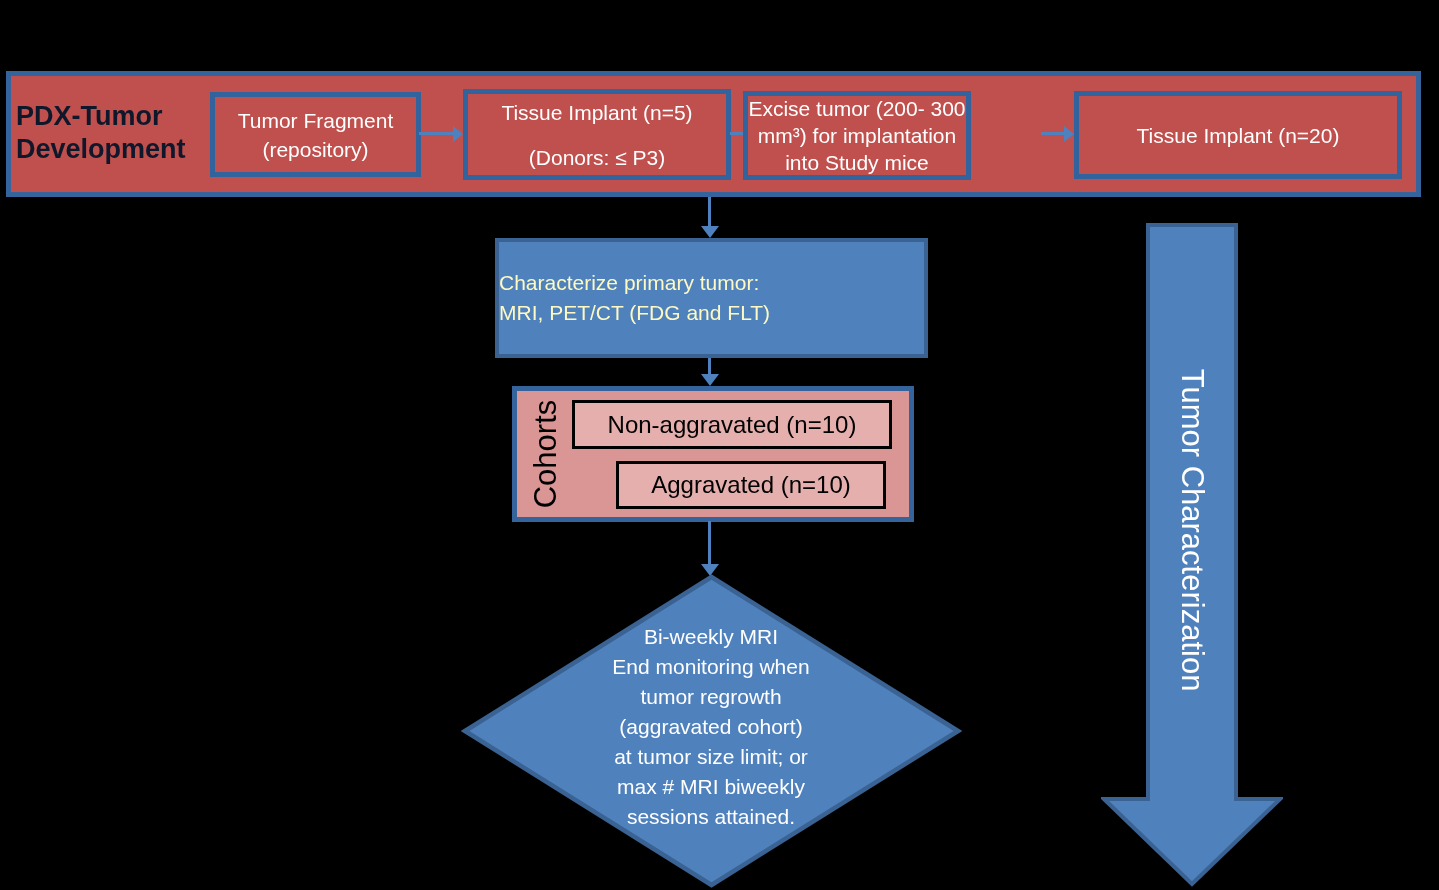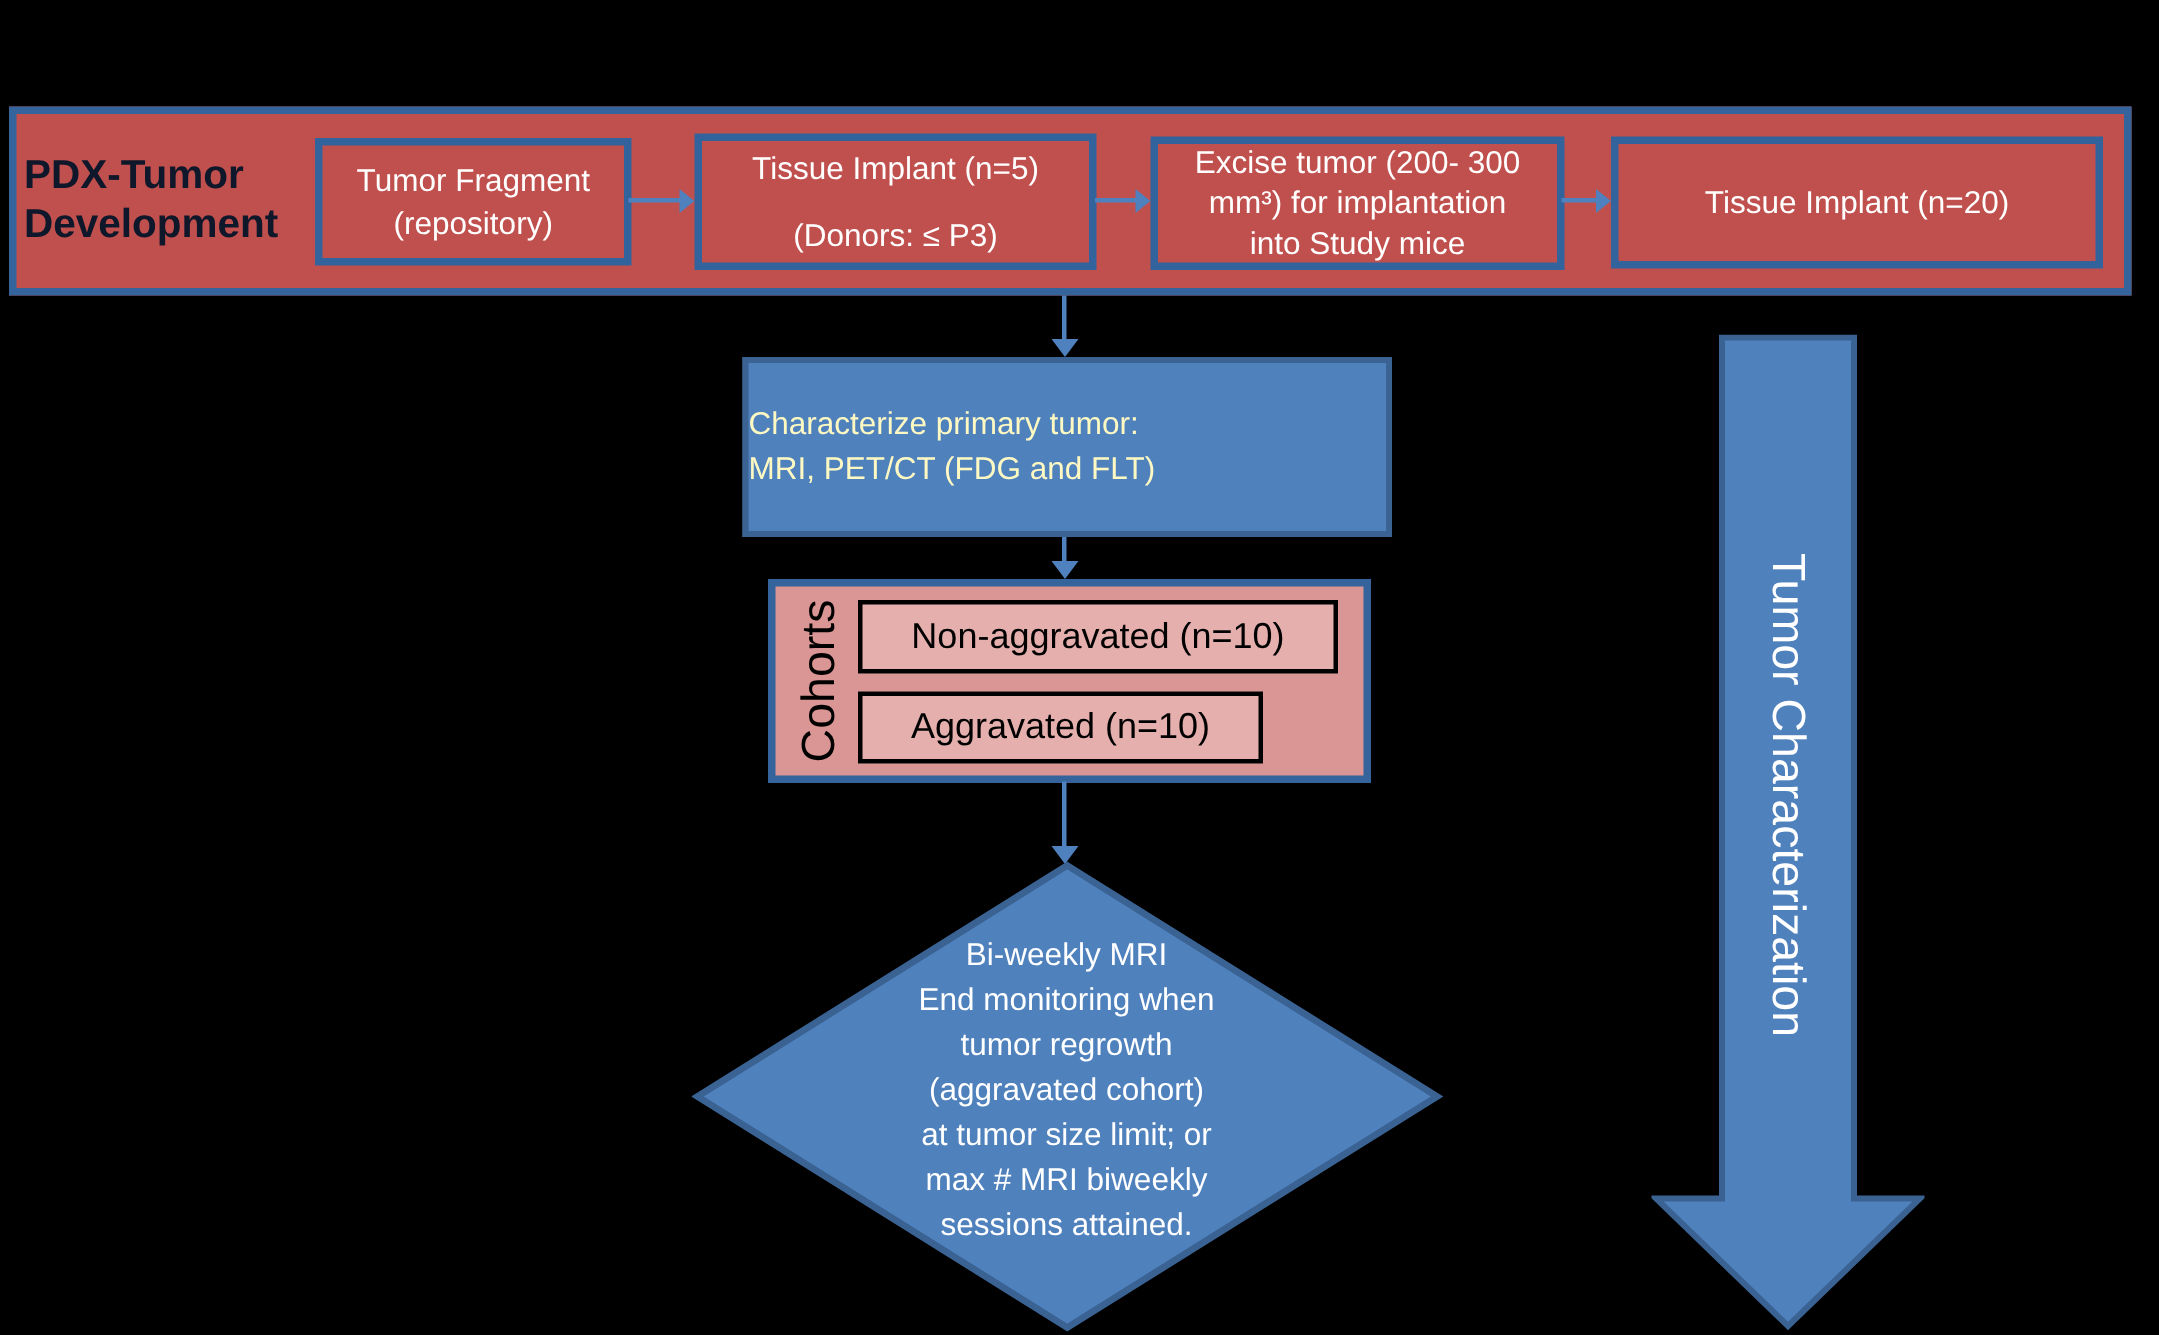"Excise tumor (200- 300" #step3 { left: 756px -> 732px; width: 276px -> 228px }
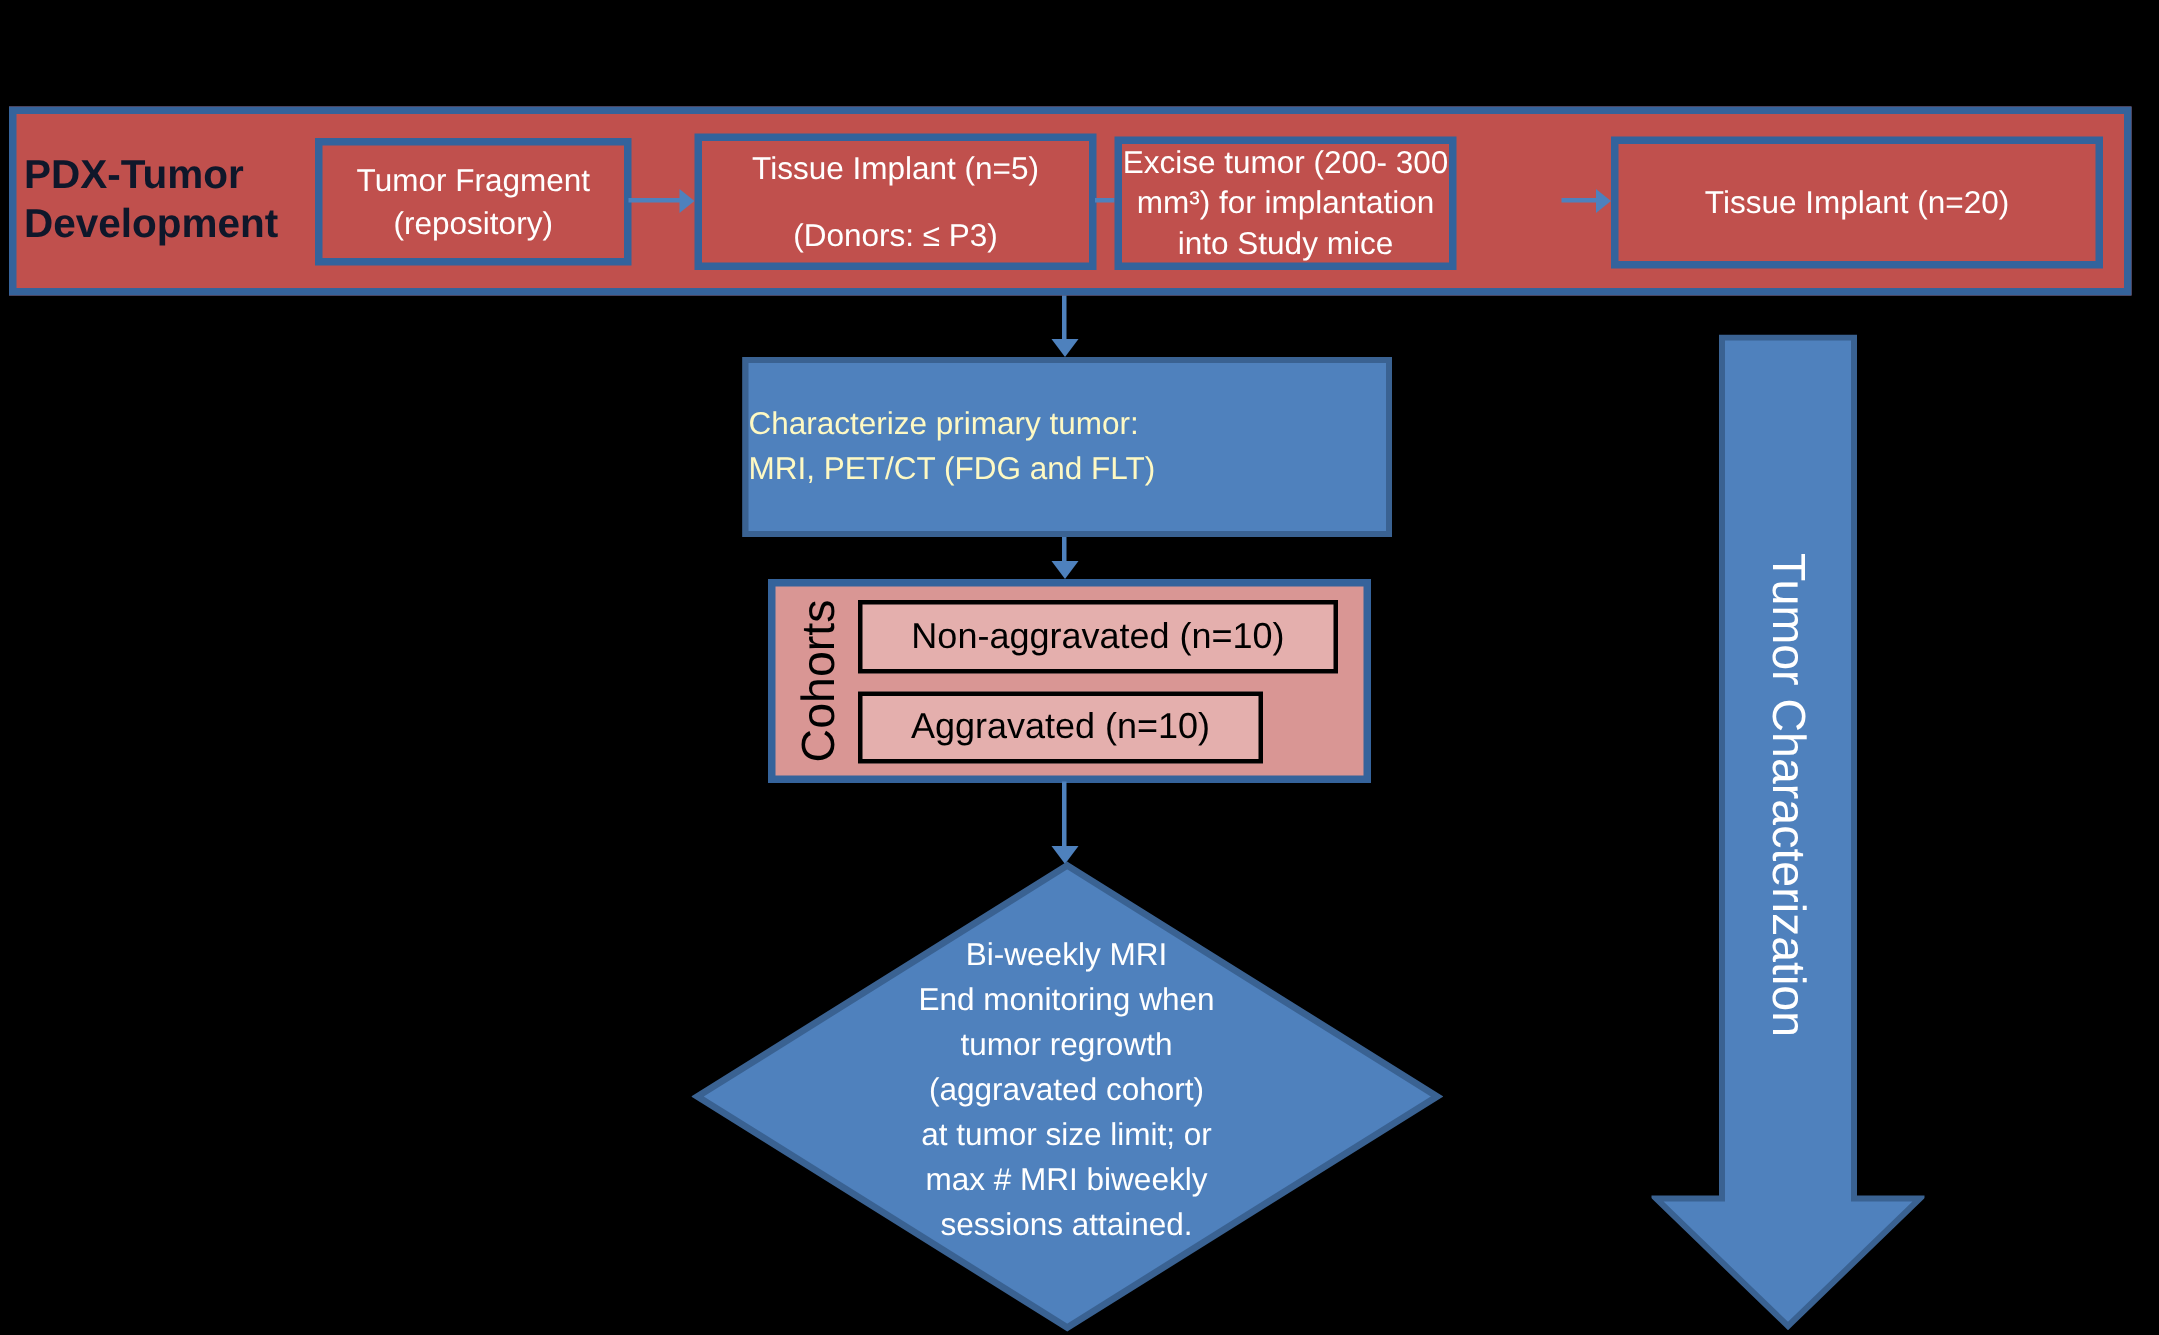"Aggravated (n=10)" #cohort2 { margin-left: none -> 44px }
